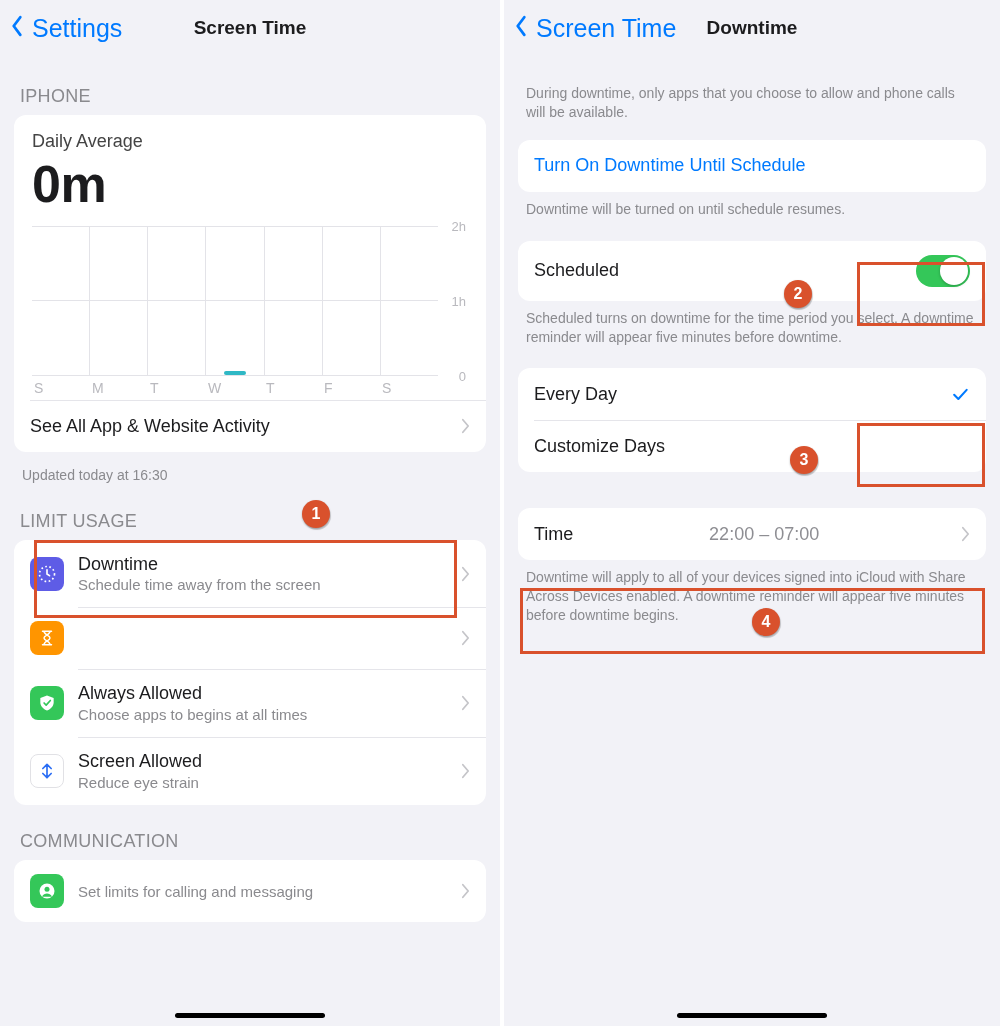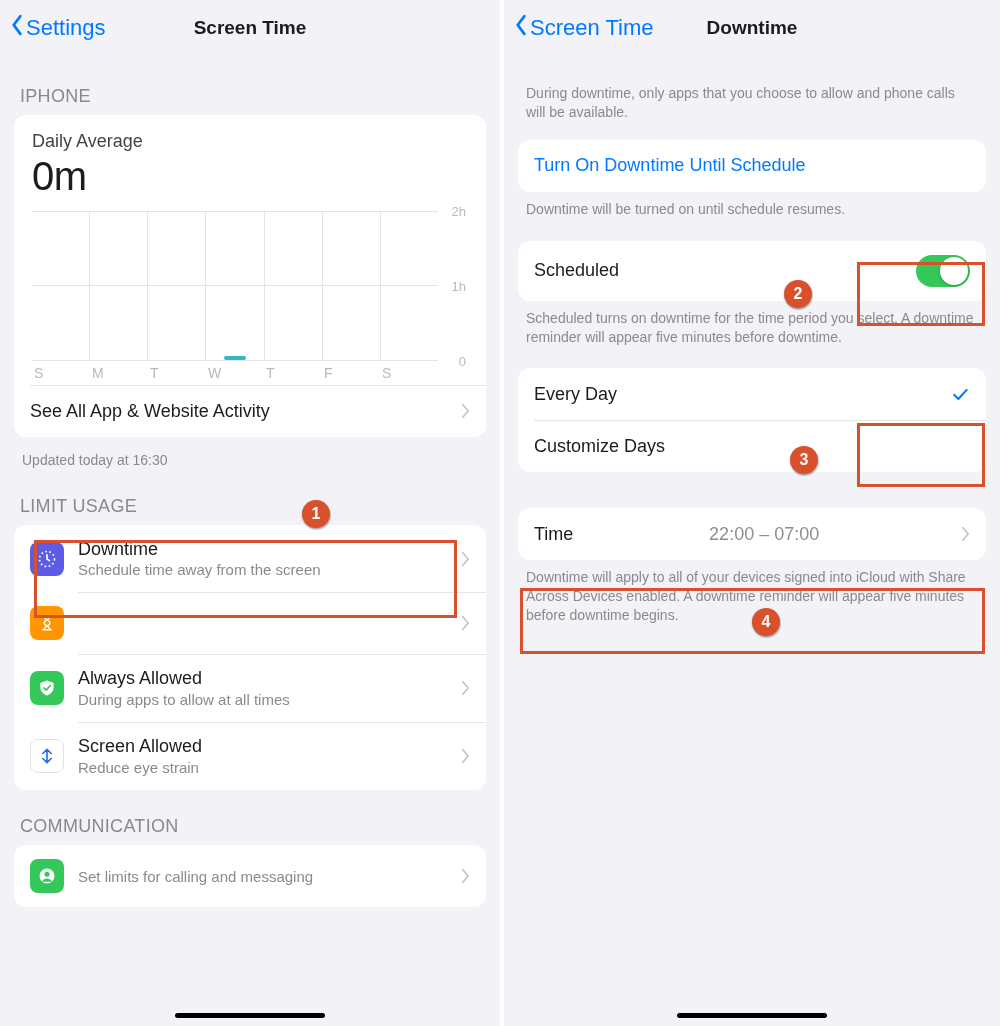"Settings" .navbar .back { font-size: 22px -> 25px; gap: 2px -> 8px }
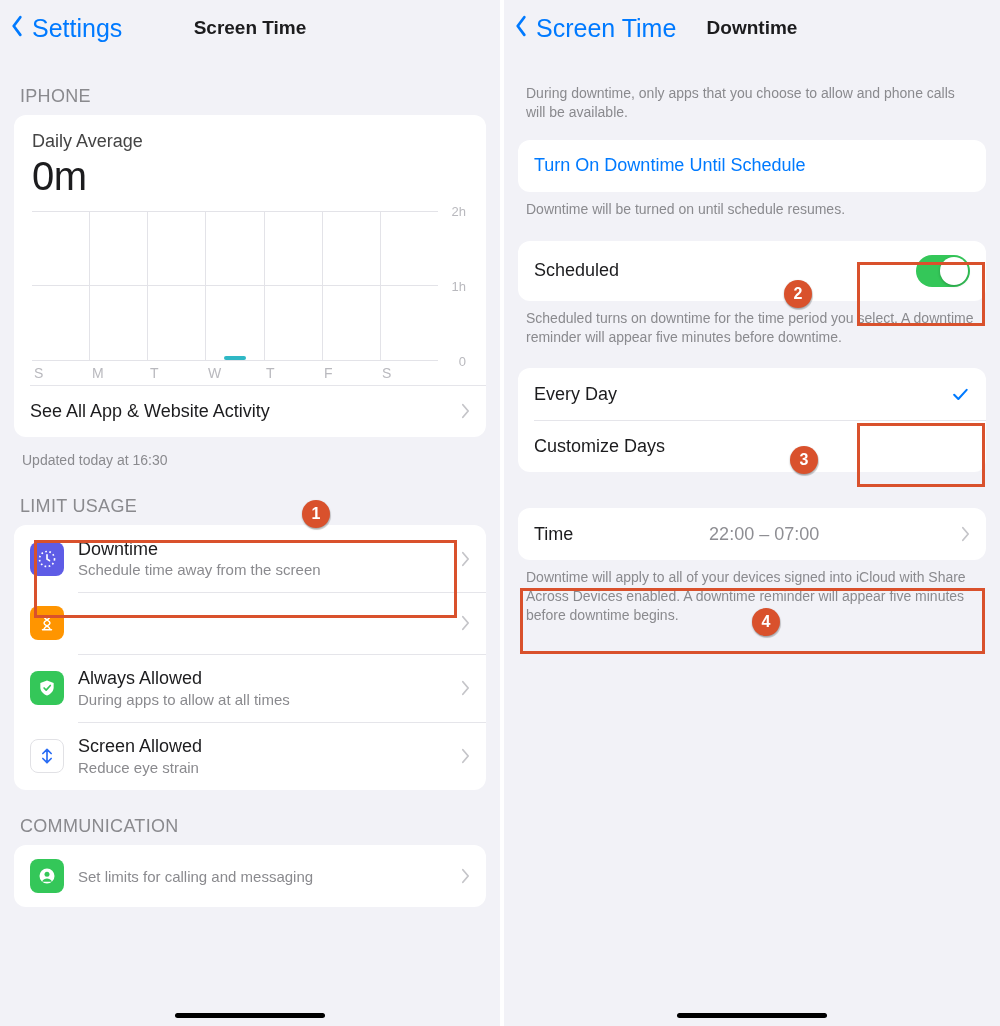"0m" .chart-big { font-size: 40px -> 52px; font-weight: 400 -> 700 }
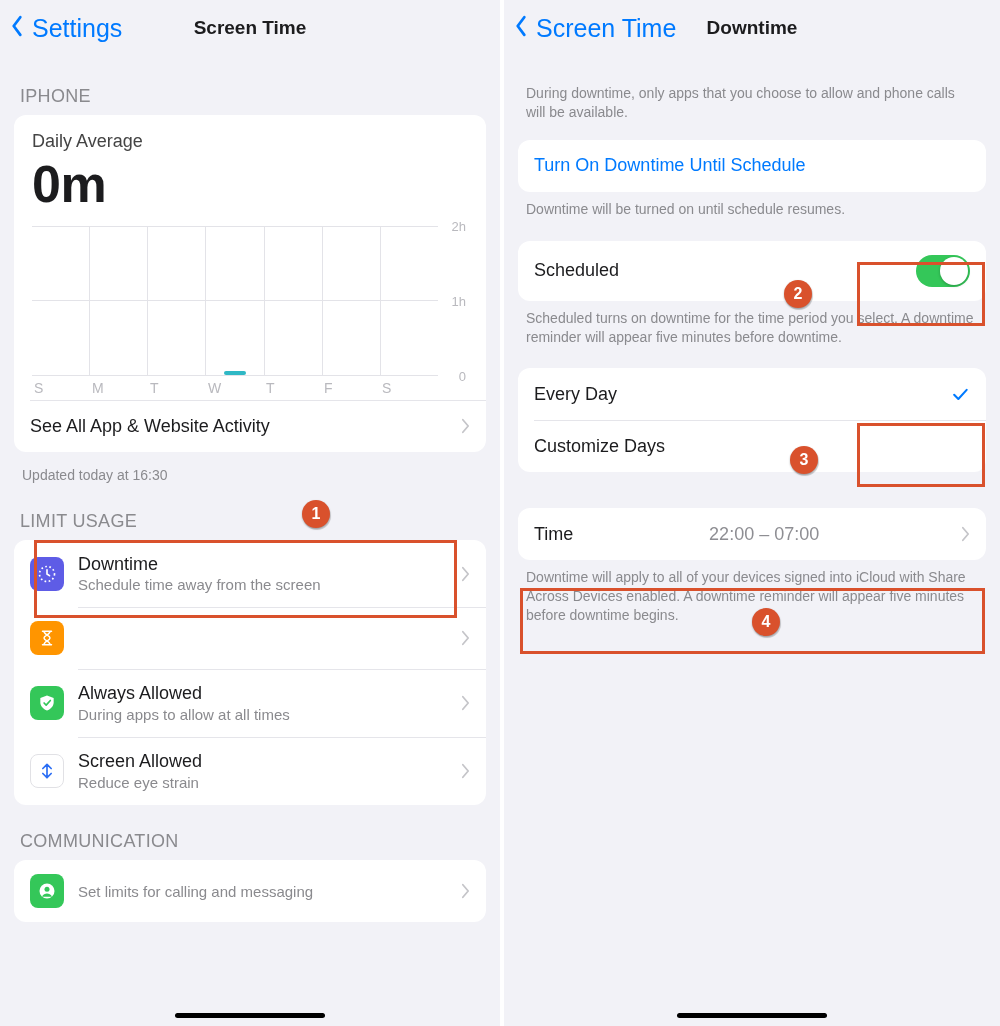"During apps to allow at" span.sub { text: During apps to allow -> Choose apps to begins }
